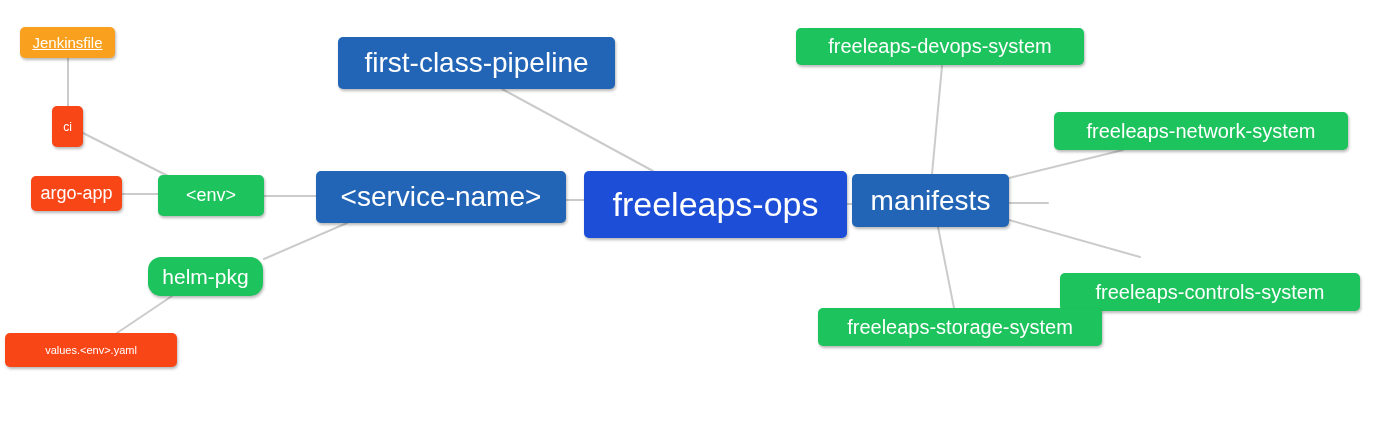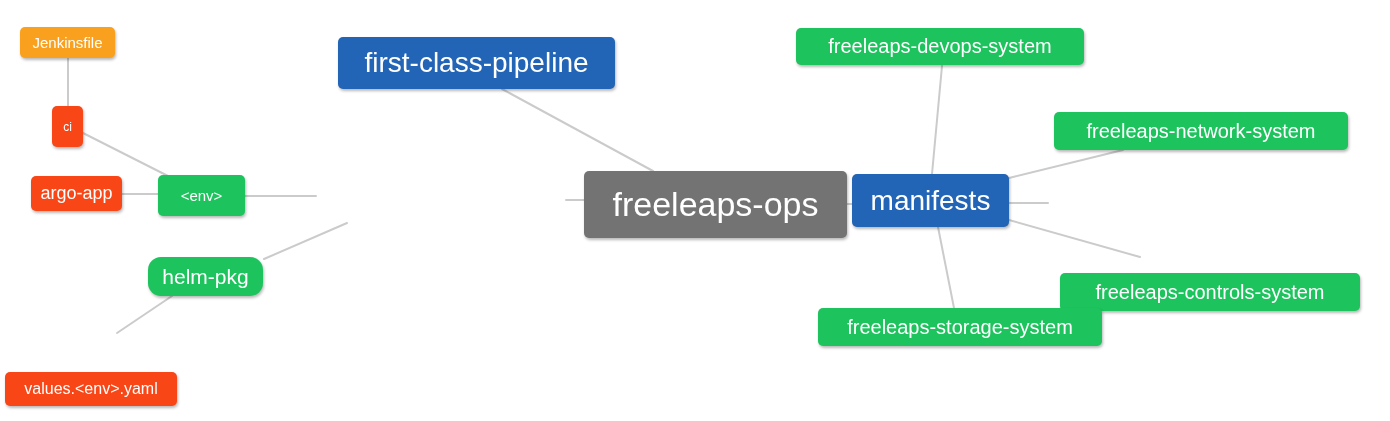"Jenkinsfile" .c-orange { text-decoration: none -> underline }
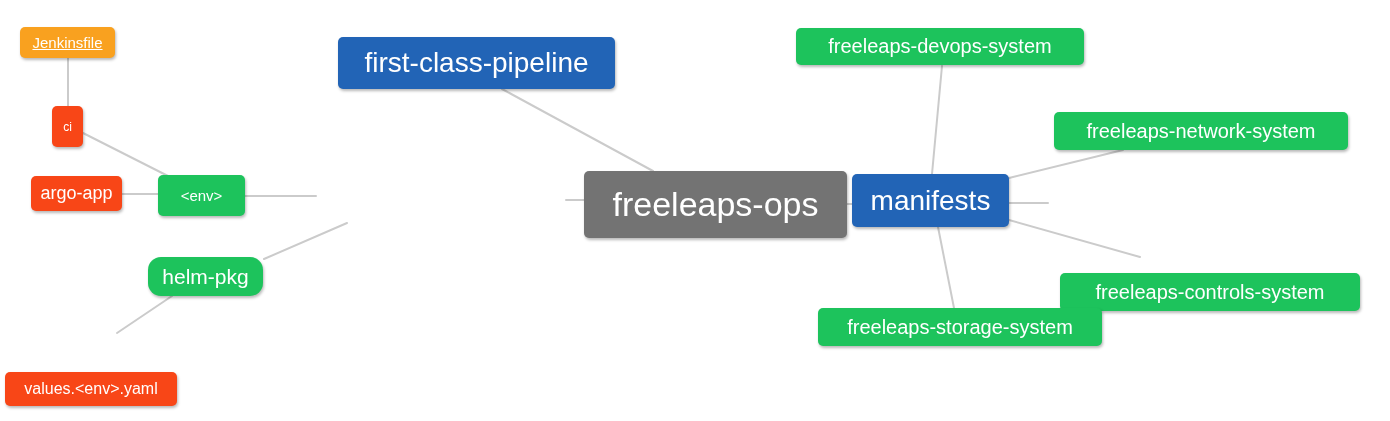"<env>" .n-env { font-size: 15px -> 18px; width: 87px -> 106px }
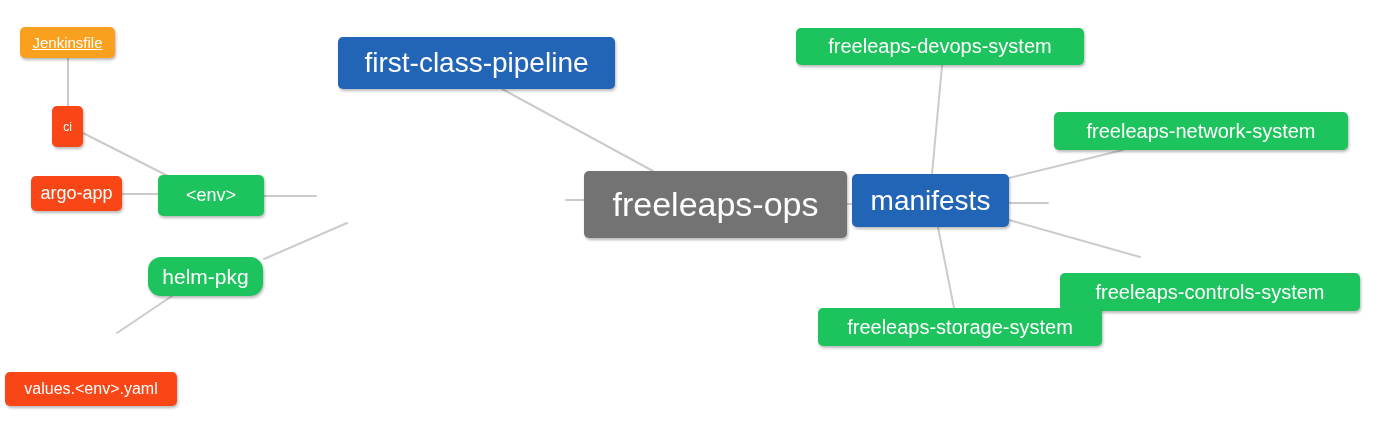"<service-name>" div.node { html: none -> <div>&lt;service-name&gt;</div> }
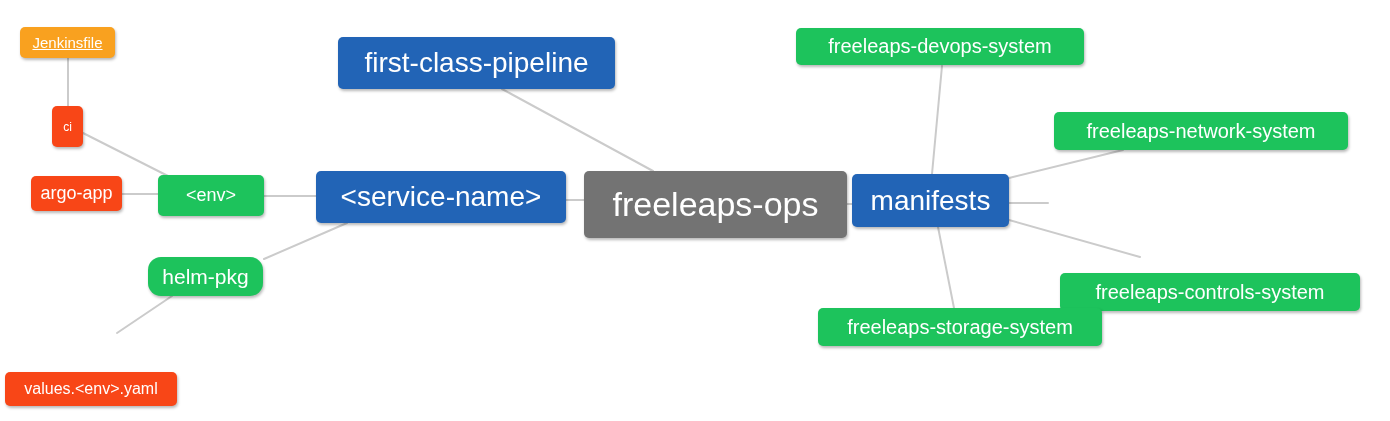"freeleaps-ops" .c-dark { background: #737373 -> #1d4ed8 }
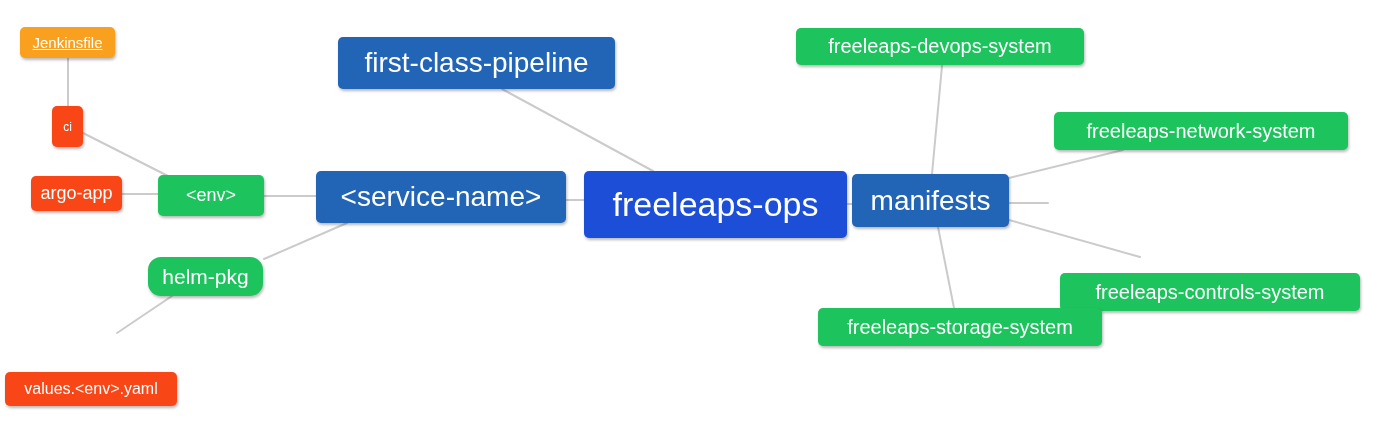"values.<env>.yaml" .n-values { font-size: 16px -> 11px; margin-top: 39px -> none }
